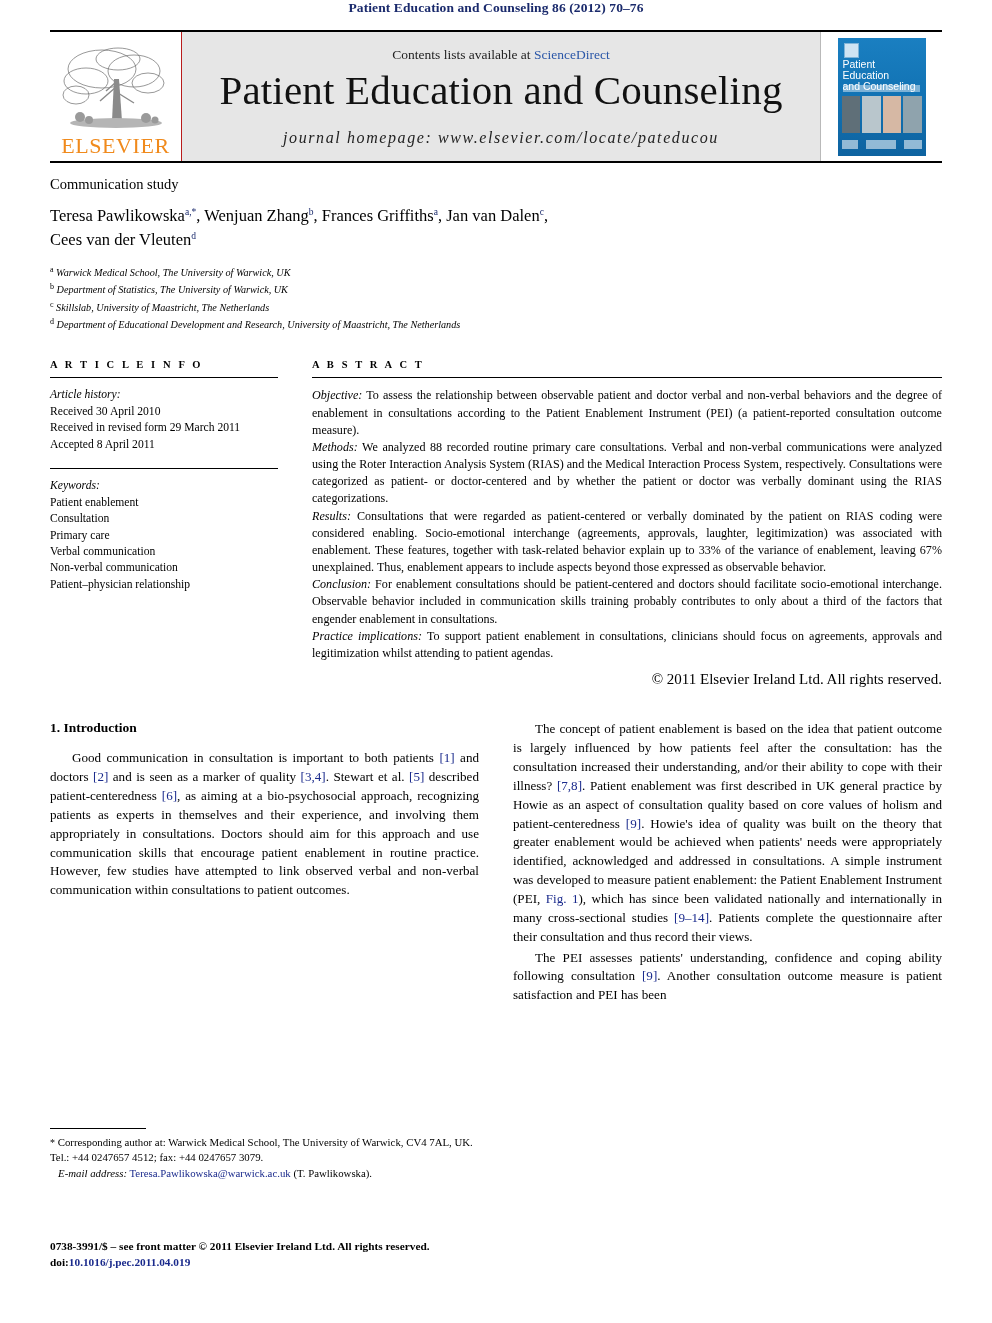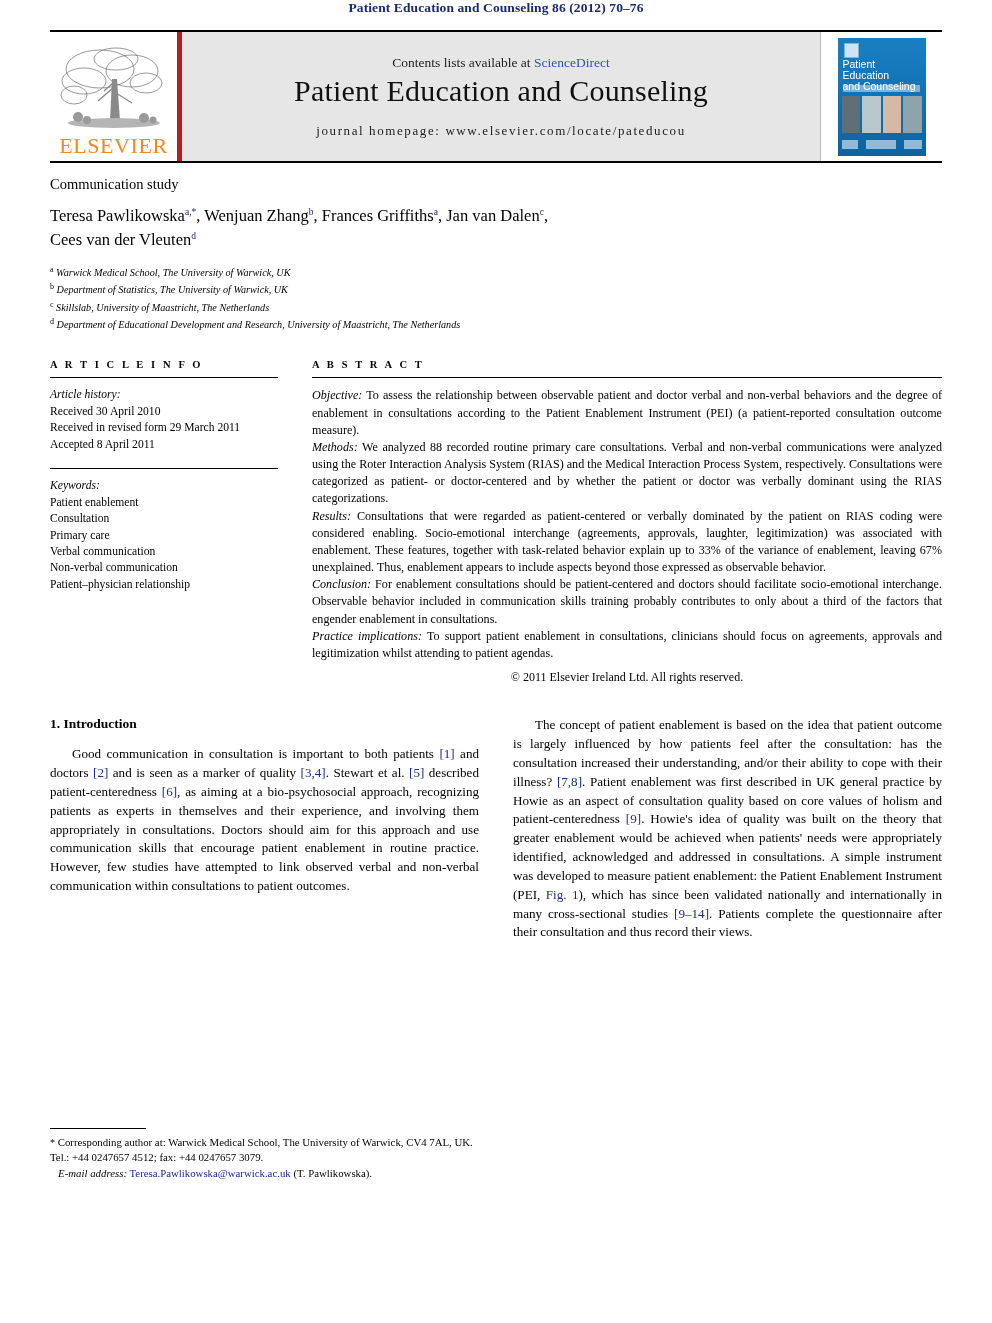"Patient Education and Counseling" .journal-name { font-size: 30px -> 41px }
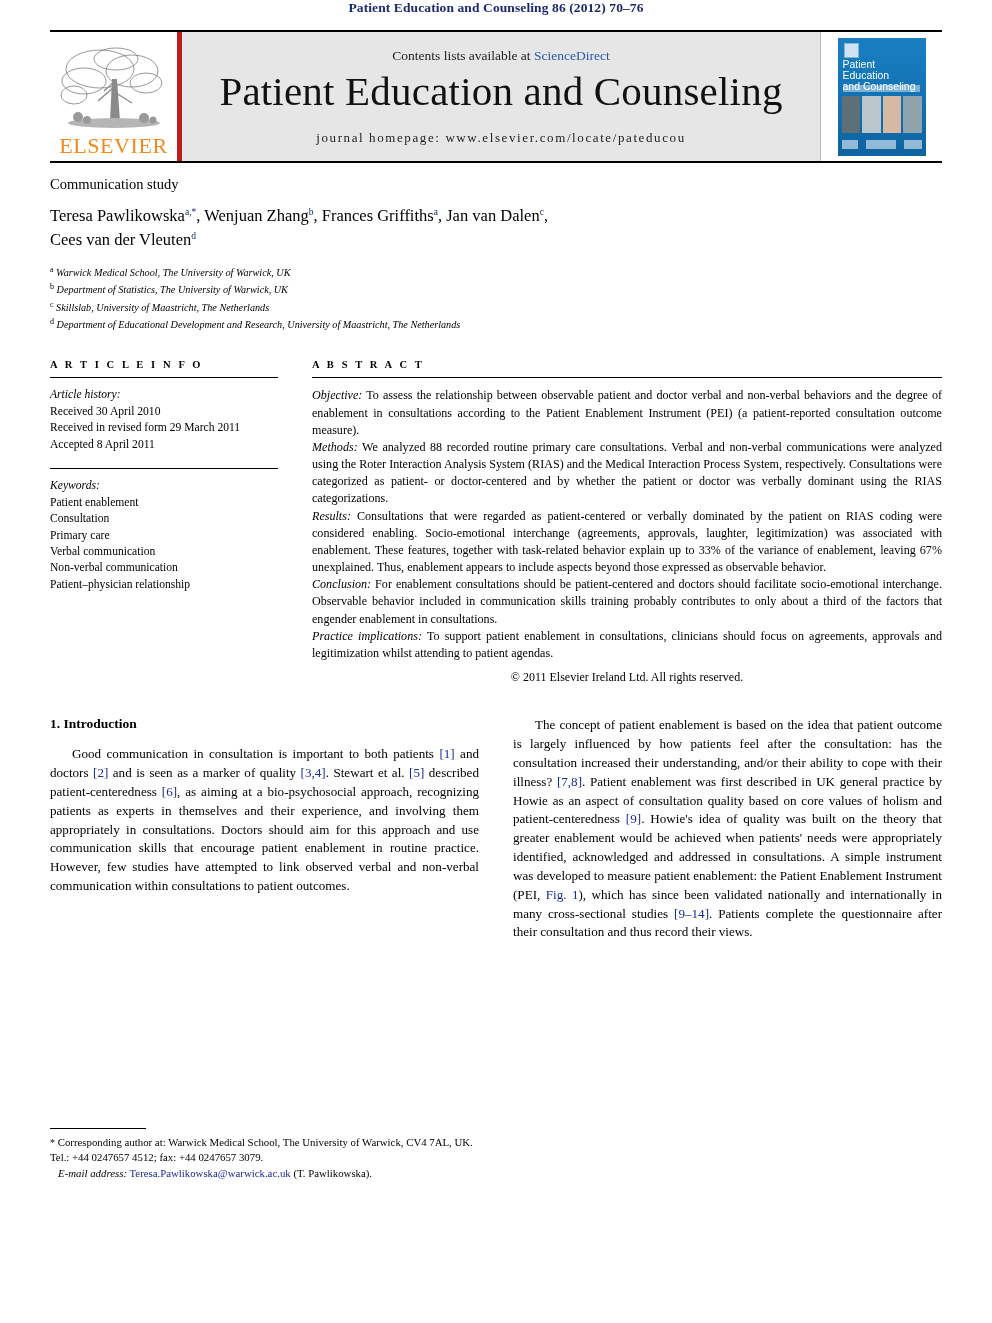"ELSEVIER" .mast-logo { border-right: 5px solid #b91c1c -> 1px solid #b91c1c }
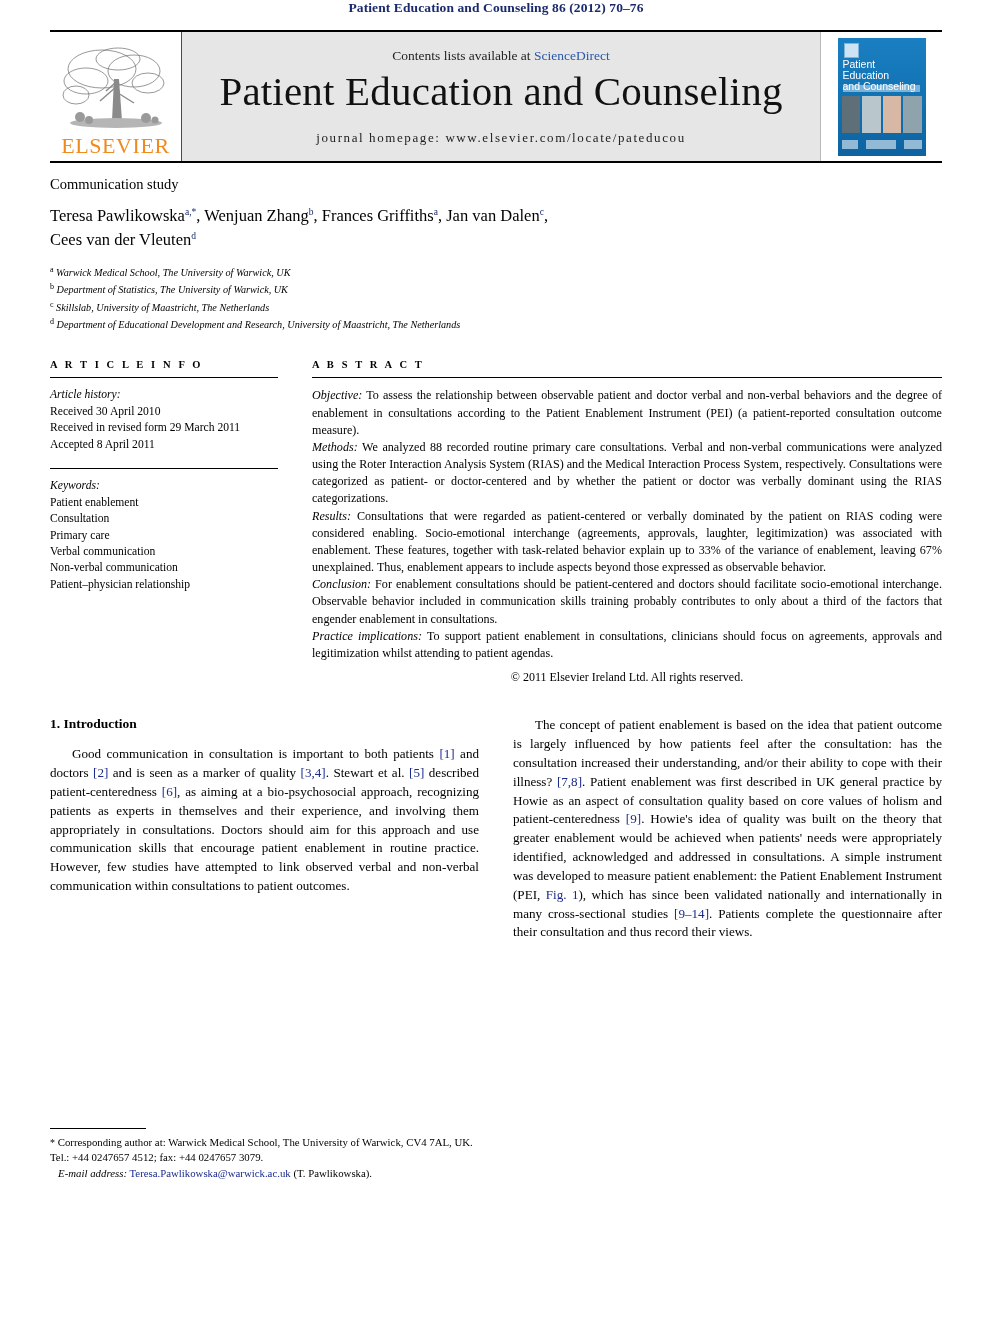"journal homepage:" .homepage { font-size: 13px -> 16px; font-style: none -> italic }
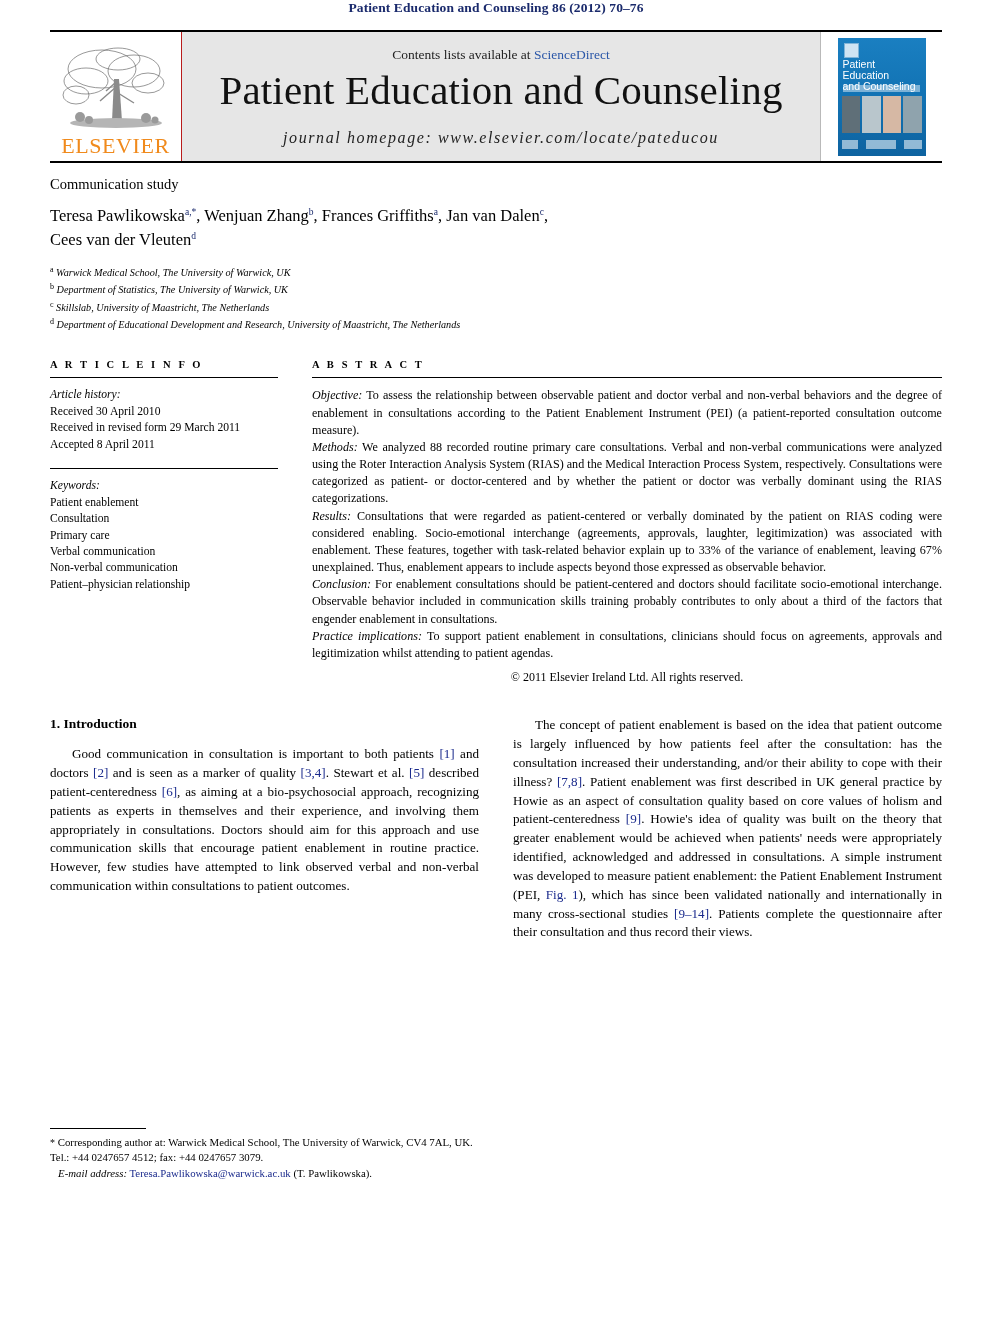"© 2011 Elsevier Ireland Ltd." .copyright { font-size: 12px -> 15px; text-align: center -> right }
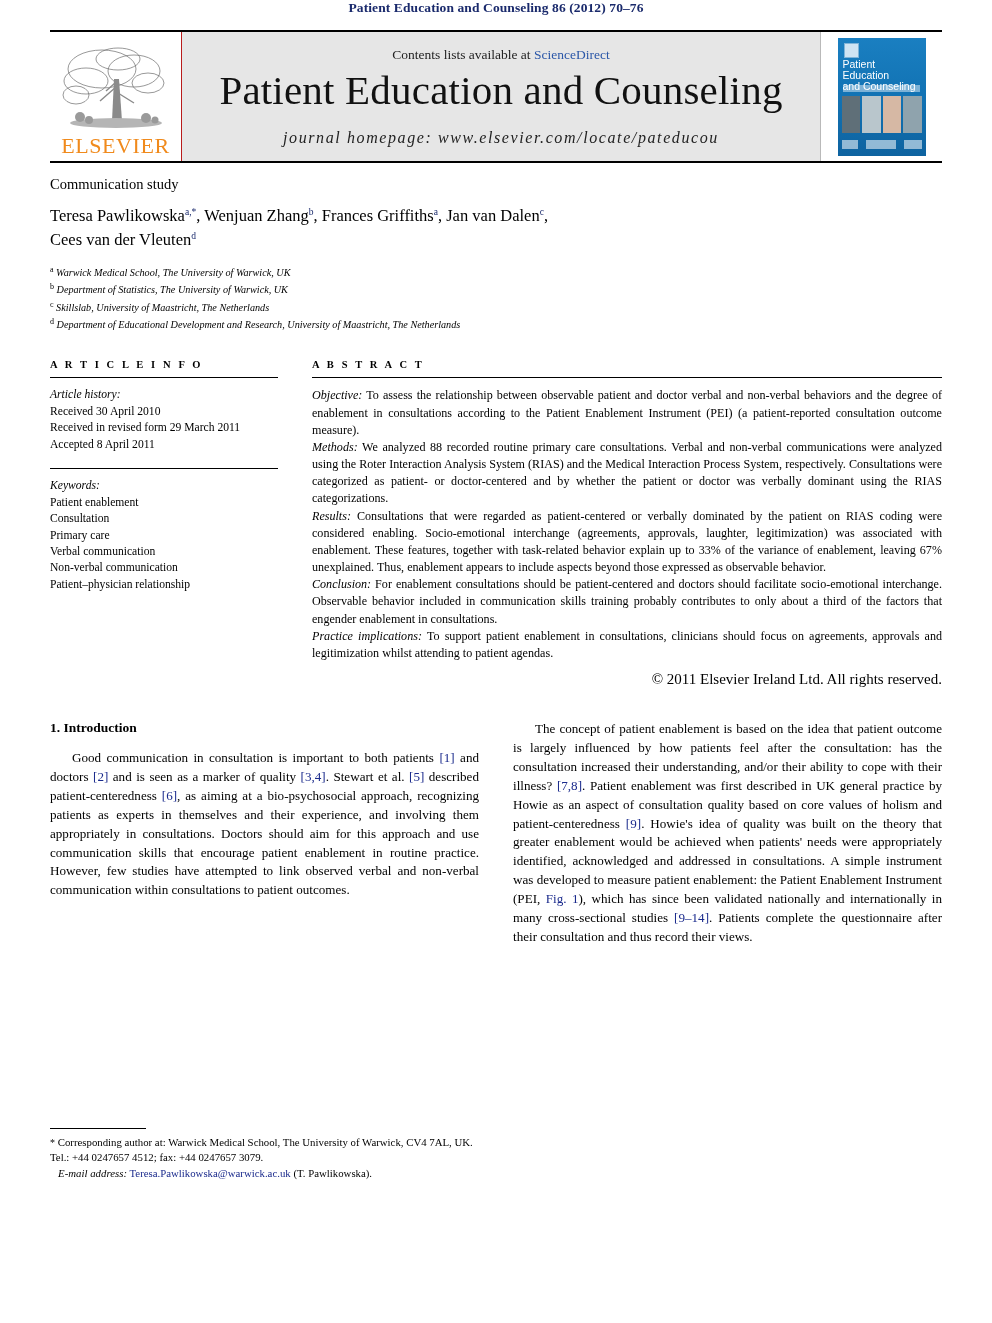"The PEI assesses patients'" p.para { html: none -> <p><span>The PEI assesses patients' understanding, confidence and coping ability following consultation </span><span>[9]</span><span>. Another consultation outcome measure is patient satisfaction and PEI has been</span></p> }
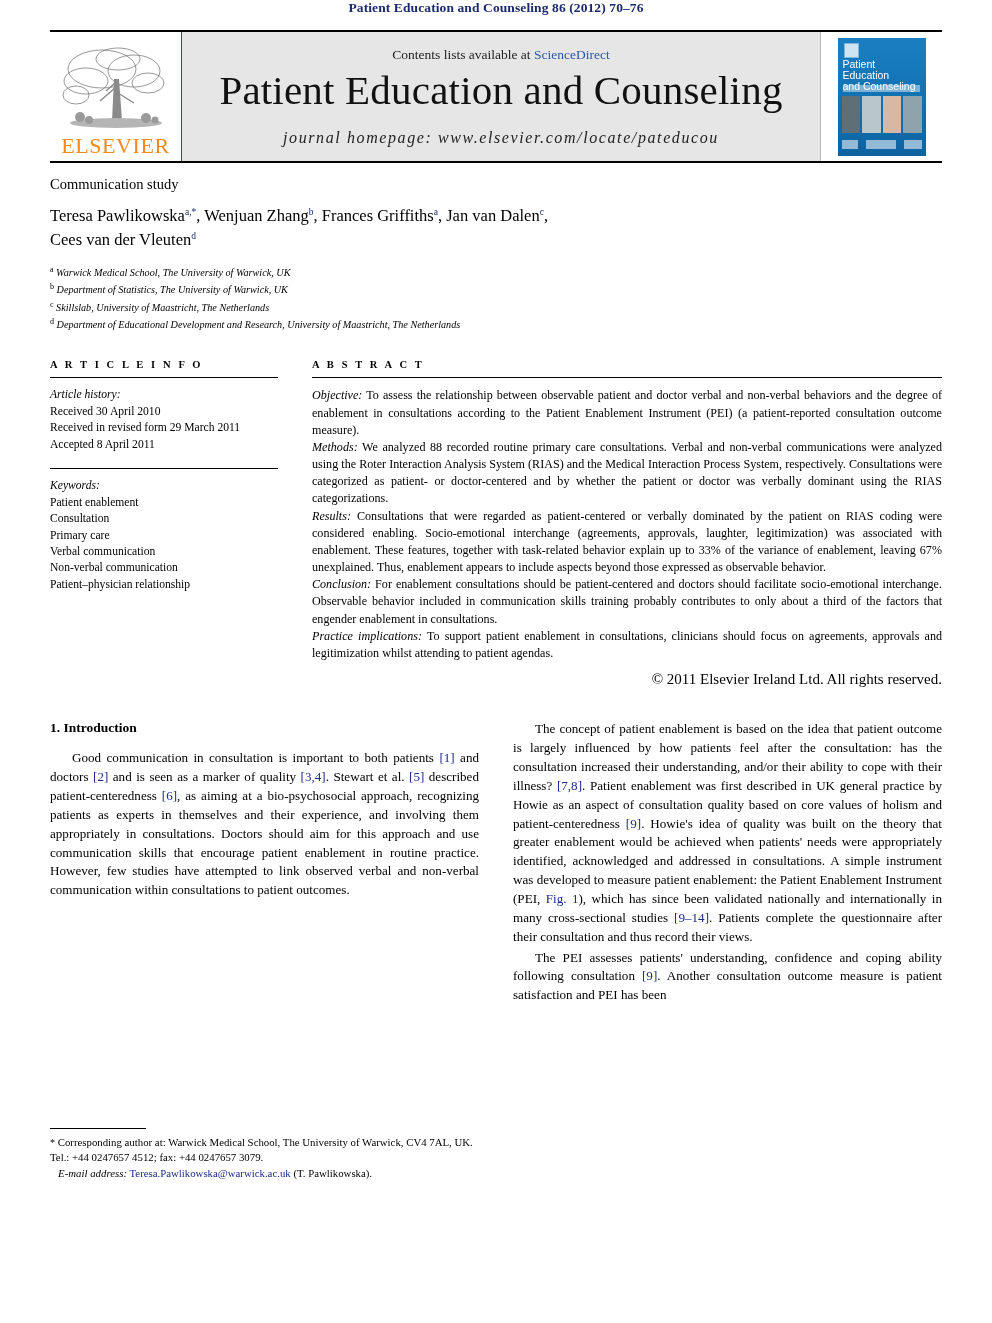"0738-3991/$ – see front matter" div.imprint { html: none -> <div> <div>0738-3991/$ – see front matter © 2011 Elsevier Ireland Ltd. All rights reserved.</div> <div><span>doi:</span><a>10.1016/j.pec.2011.04.019</a></div> </div> }
